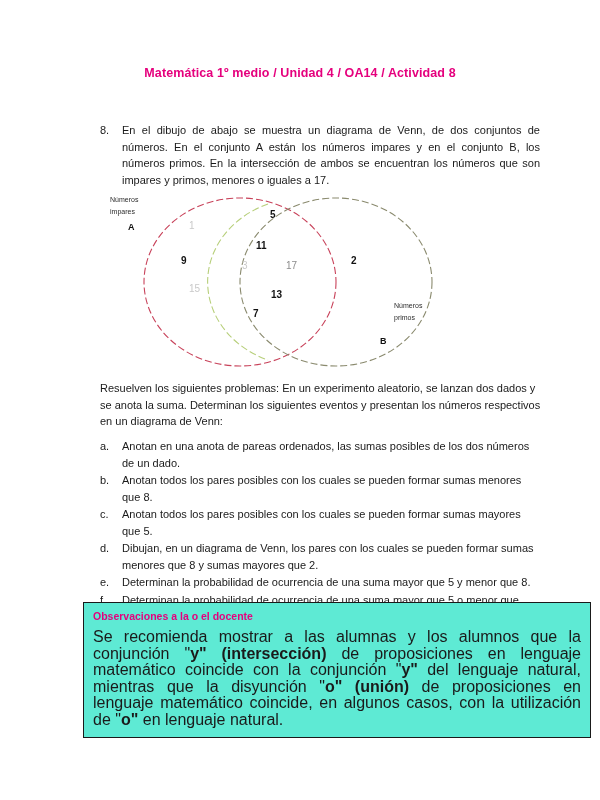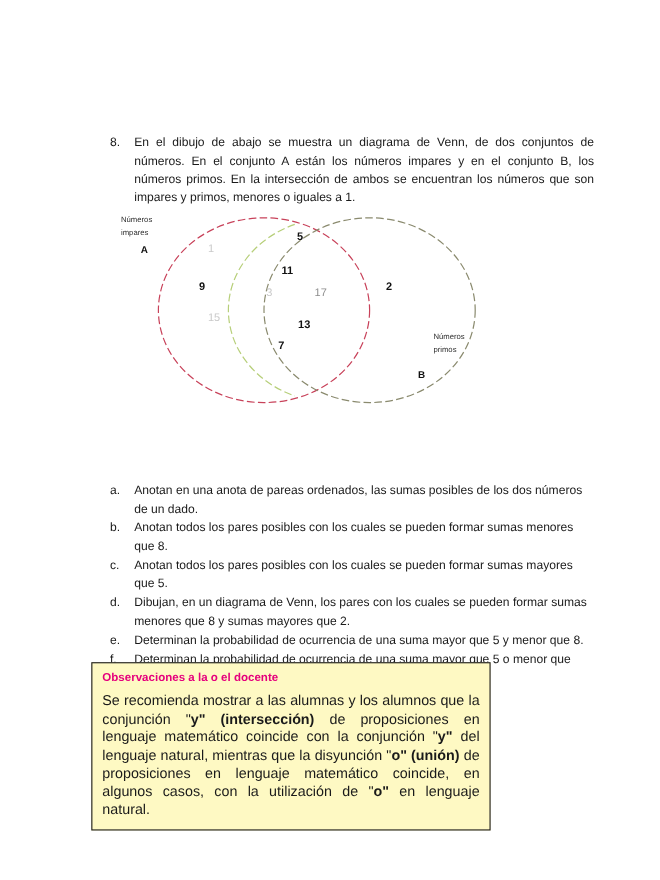"Matemática 1º medio / Unidad" div.doc-title { html: none -> <div>Matemática 1º medio / Unidad 4 / OA14 / Actividad 8</div> }
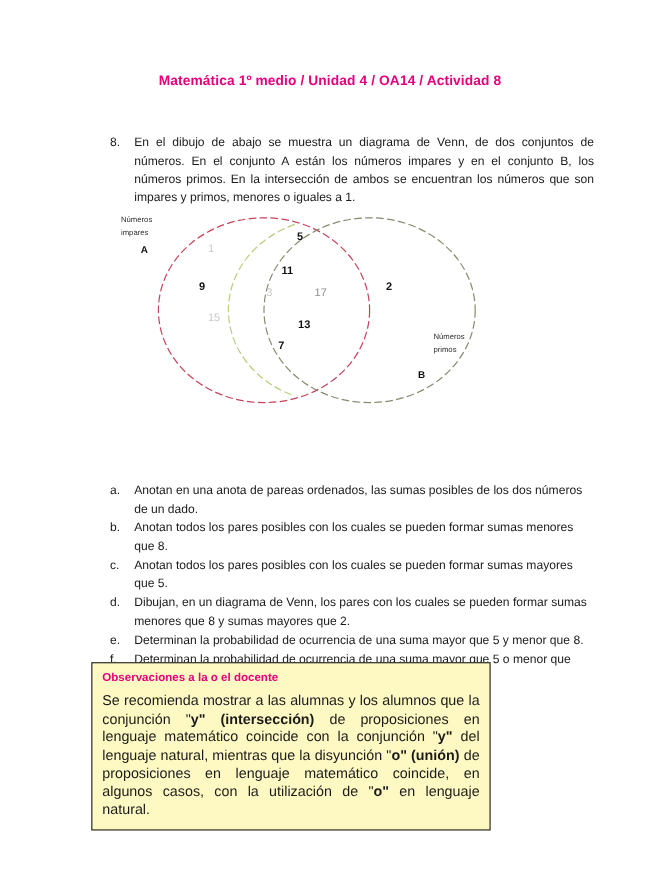"En el dibujo de abajo" div.intro-text { text: 1 -> 17 }
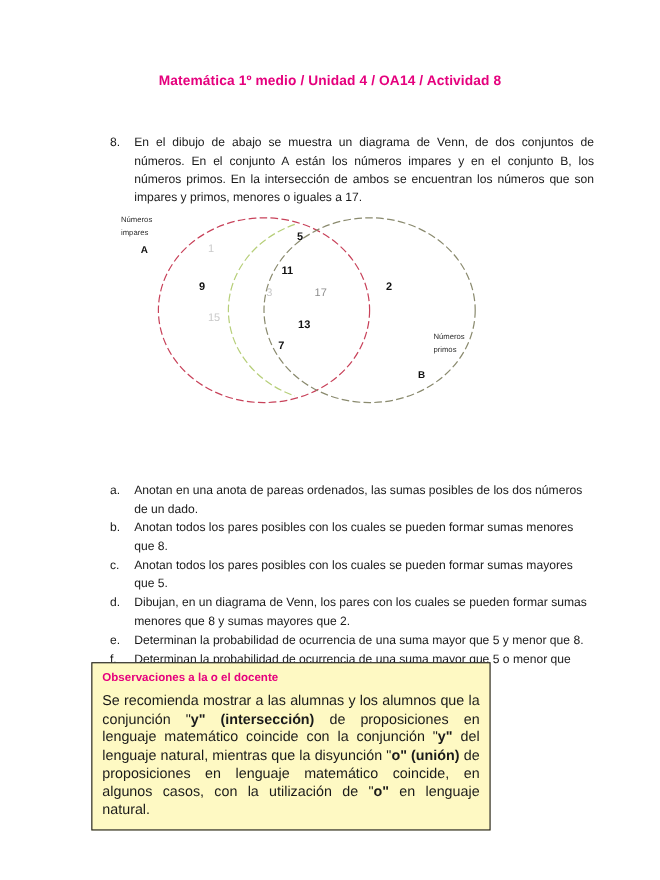"Resuelven los siguientes problemas: En" div.body-para { html: none -> <div>Resuelven los siguientes problemas: En un experimento aleatorio, se lanzan dos dados y se anota la suma. Determinan los siguientes eventos y presentan los números respectivos en un diagrama de Venn:</div> }
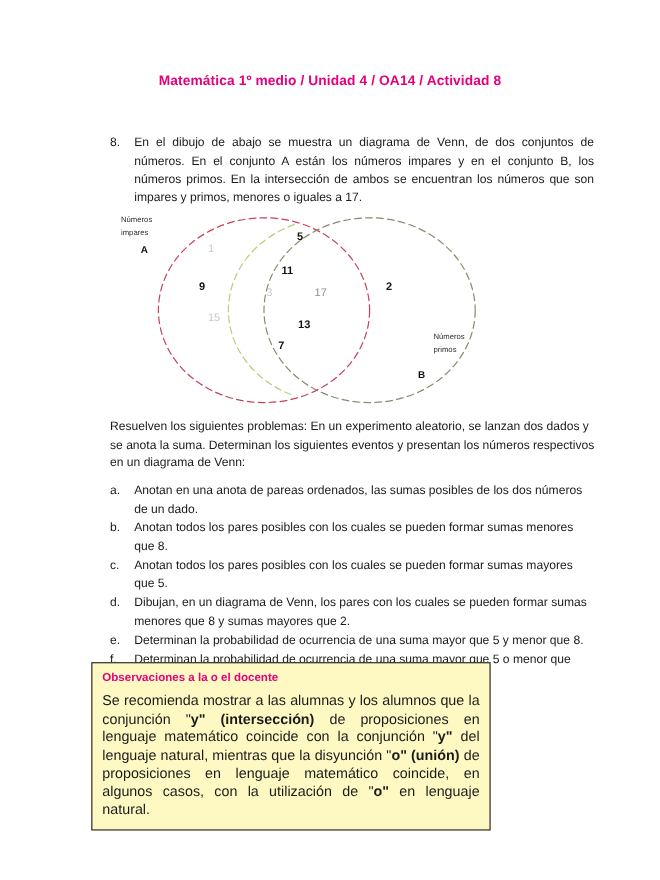"Observaciones a la o el" .obs-box { background: #fef9c3 -> #5eead4; width: 363px -> 508px }
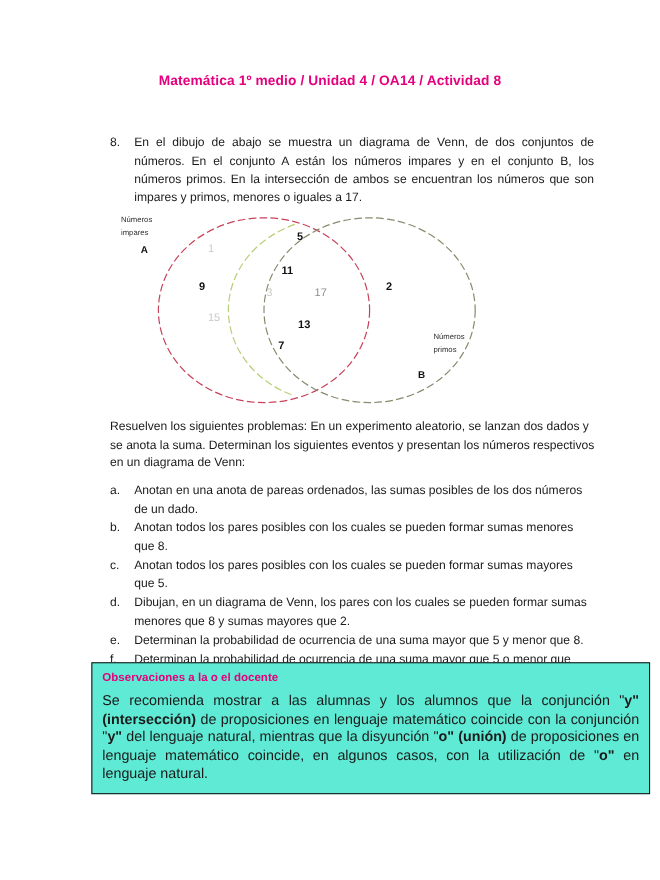"Se recomienda mostrar a las" .obs-body { font-size: 13px -> 16px }
